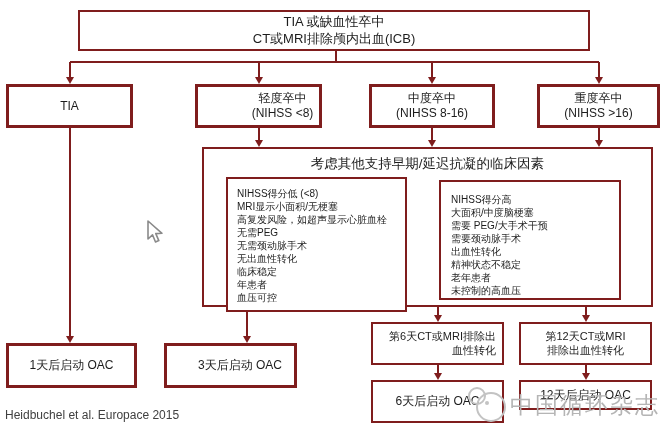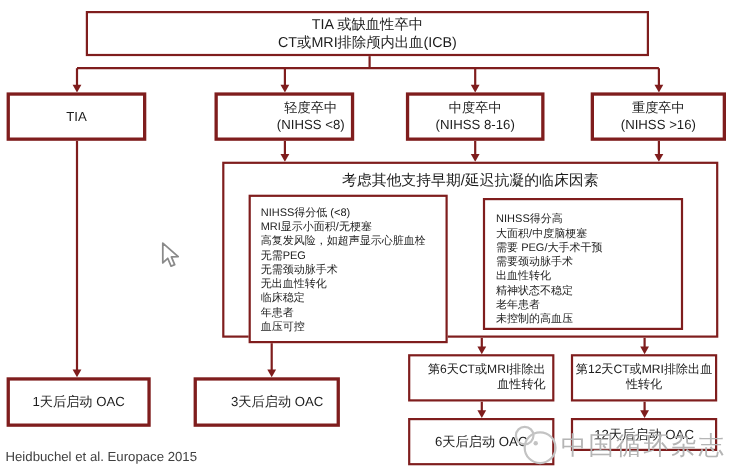"第12天CT或MRI排除出血性转化" #day12-box { padding: 2px 0 -> 2px 22px }
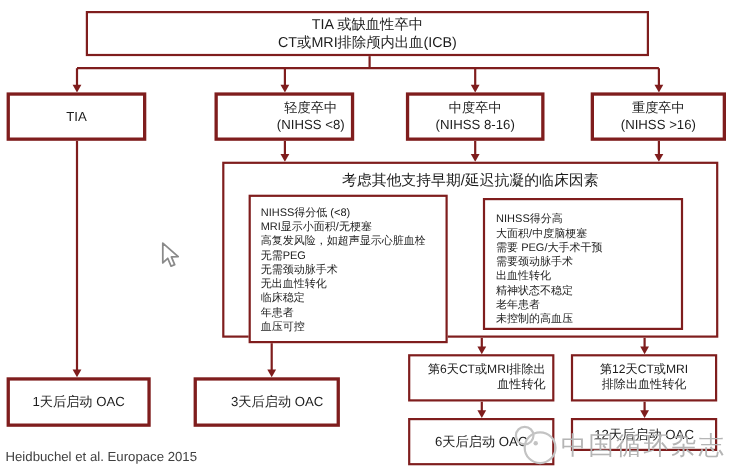"3天后启动 OAC" #oac3-box { left: 176px -> 164px }
